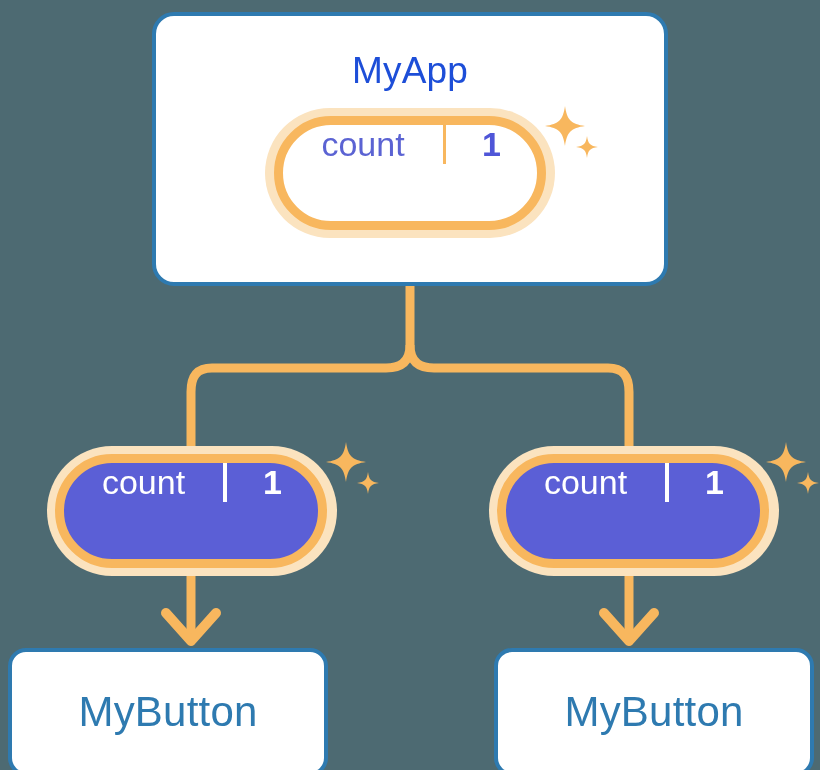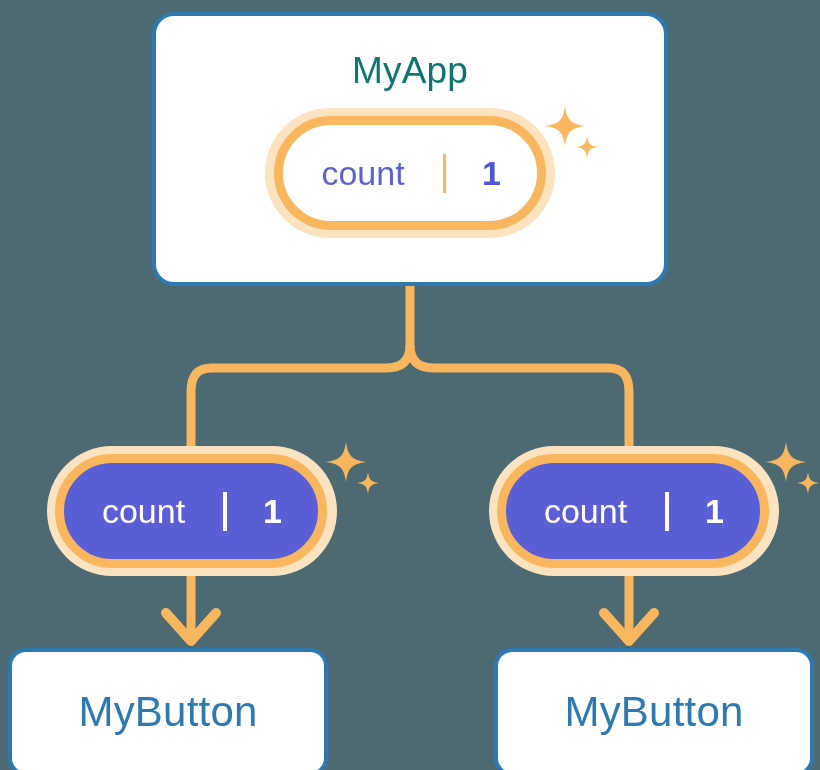"MyApp" .card-title { color: #0f766e -> #1d4ed8 }
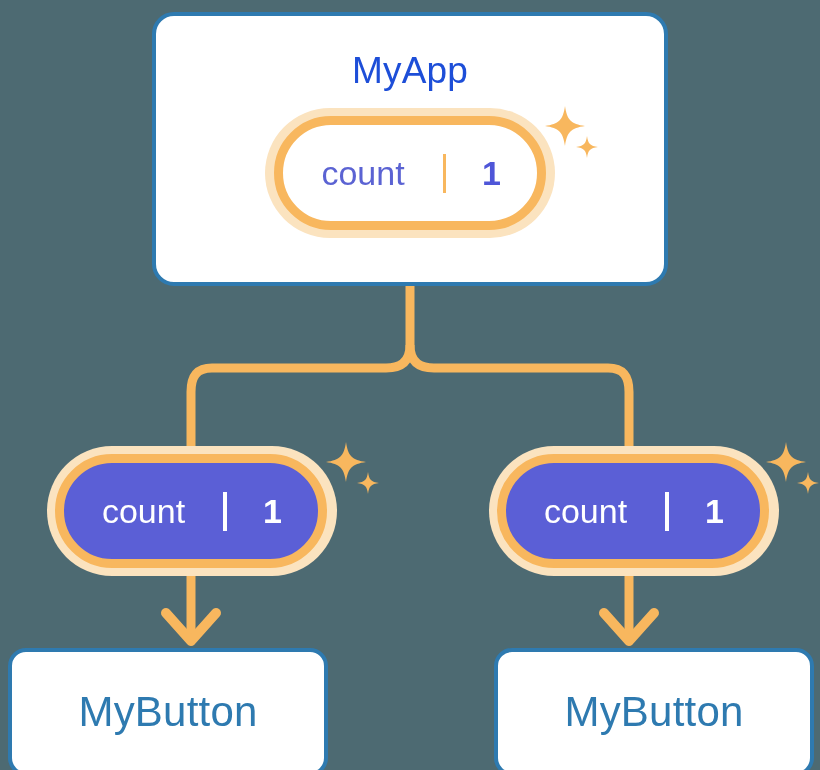"count" .pill-body { align-items: center -> flex-start }
